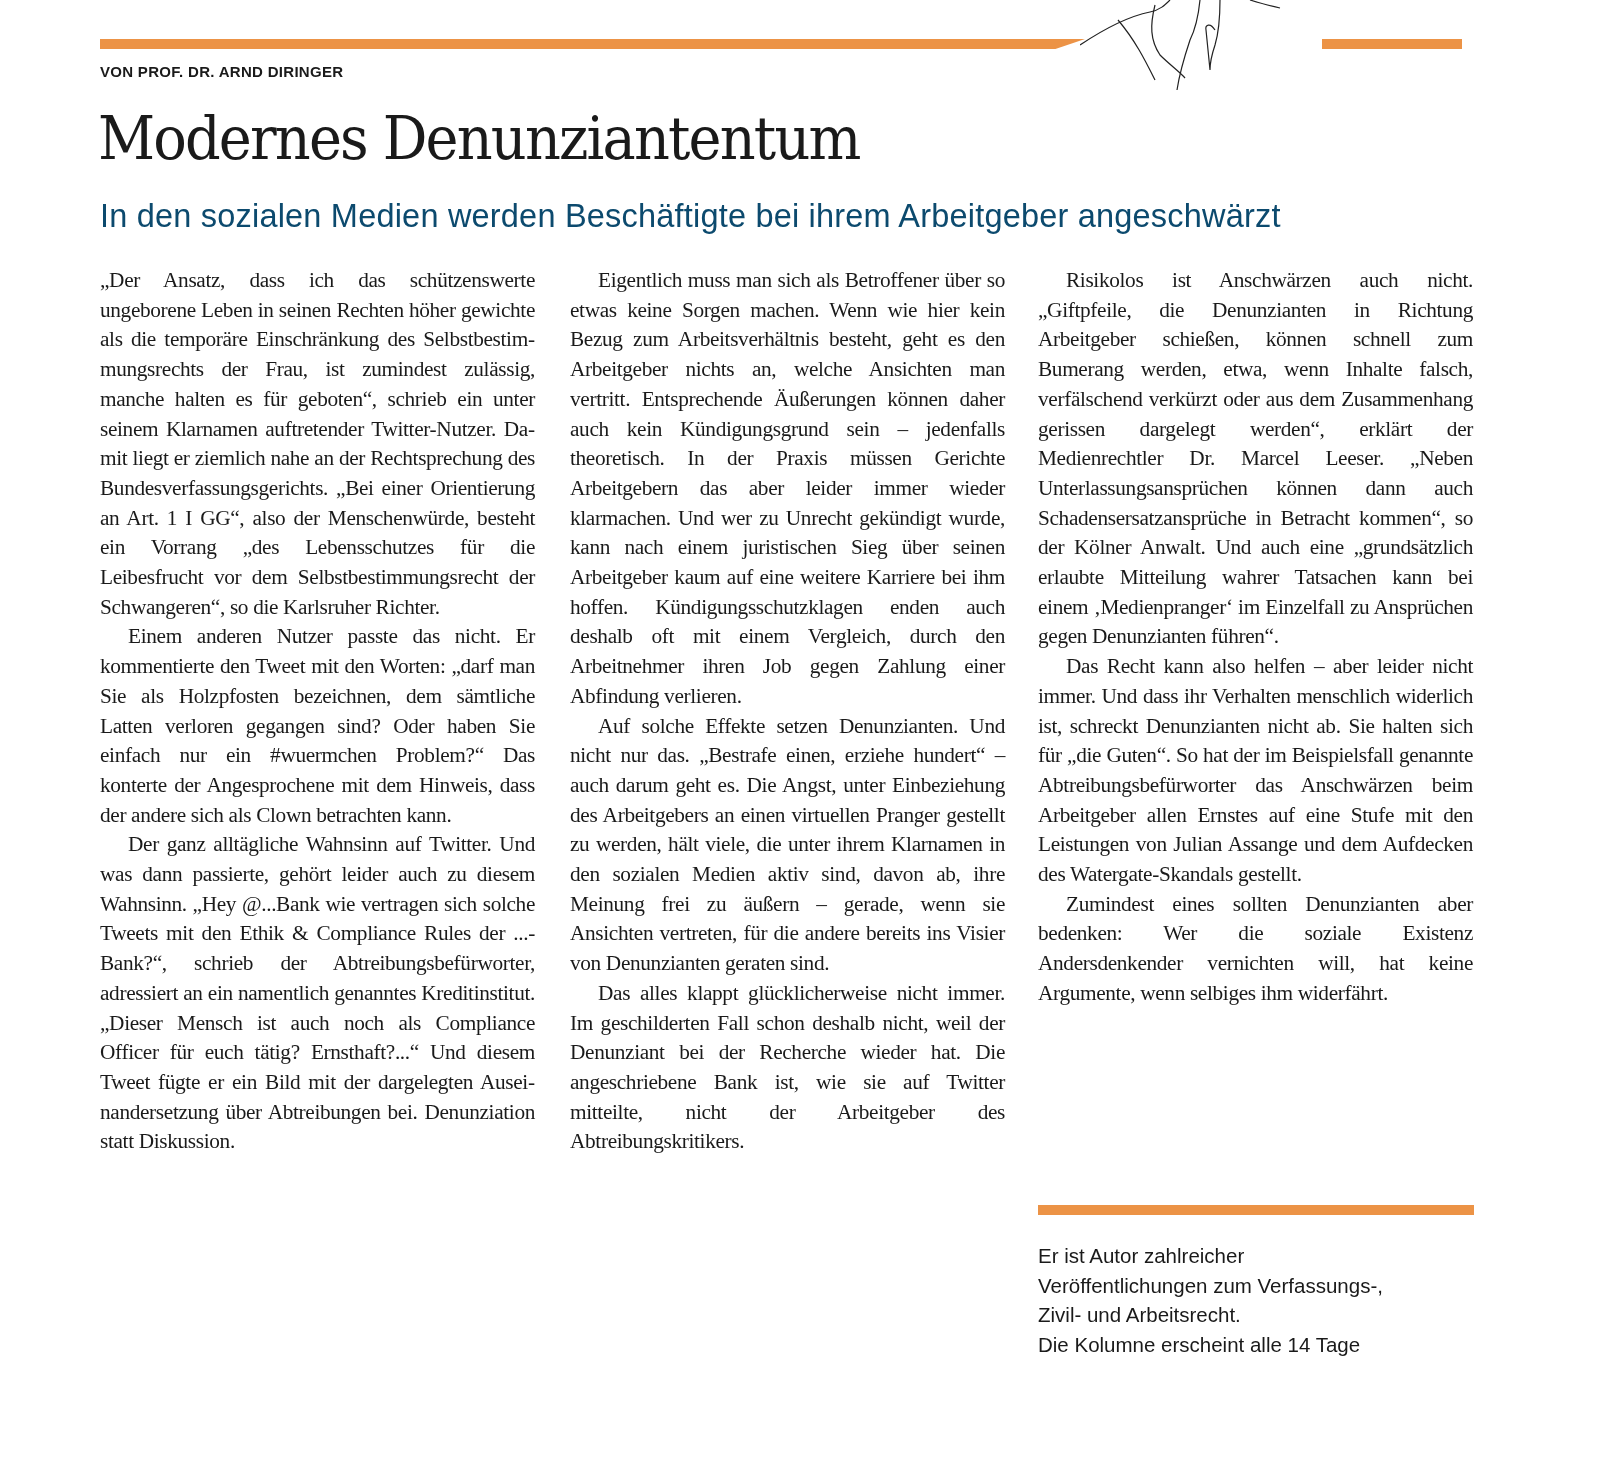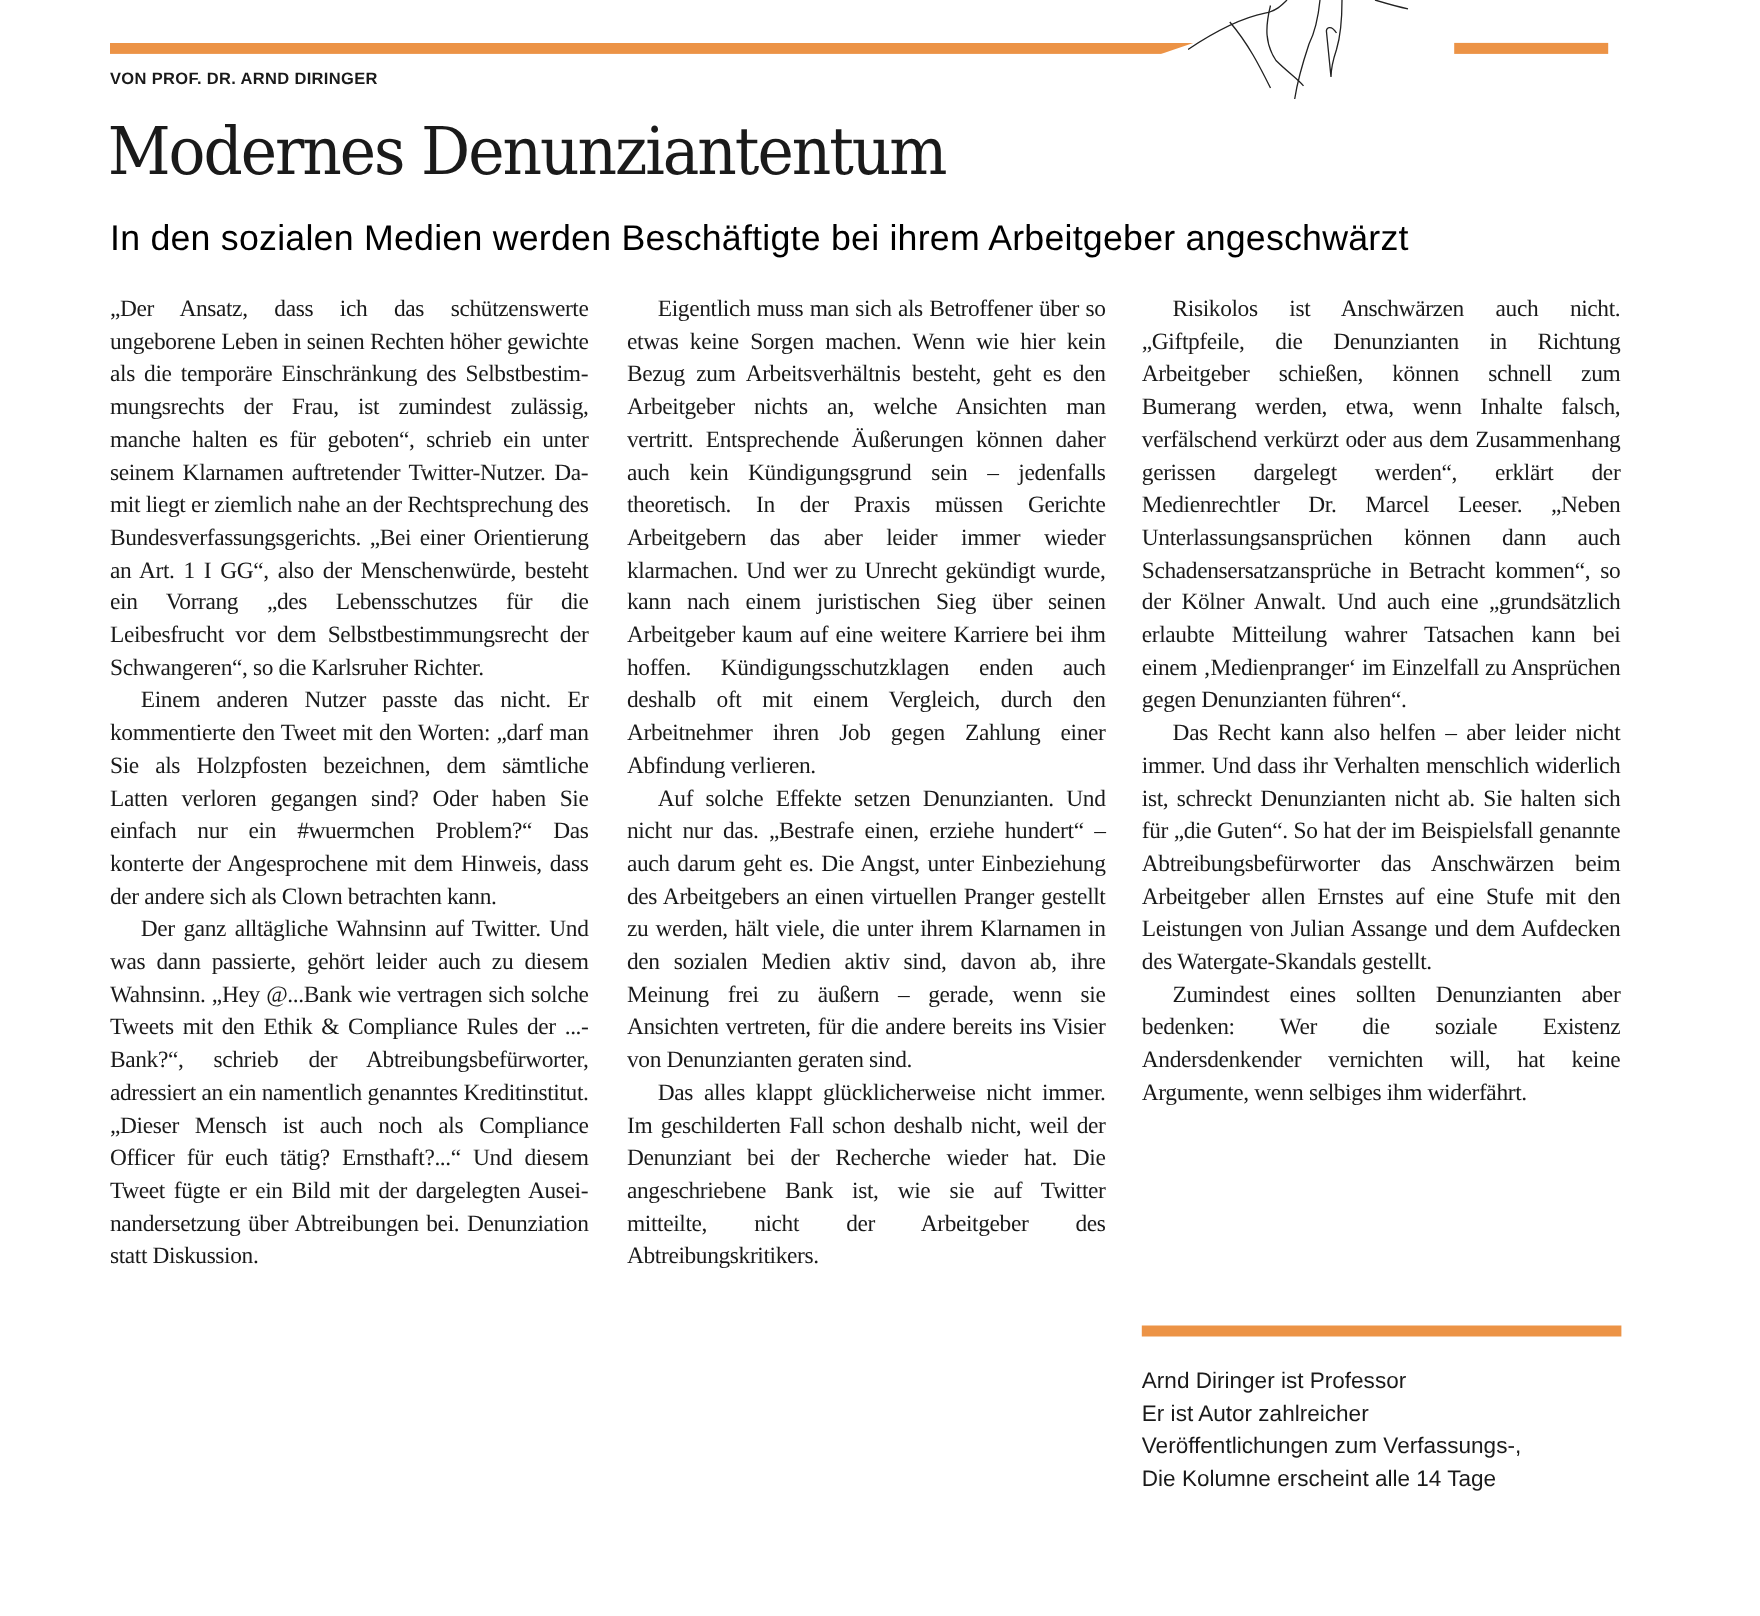"In den sozialen Medien werden" .subhead { color: #000000 -> #0c4a6e }
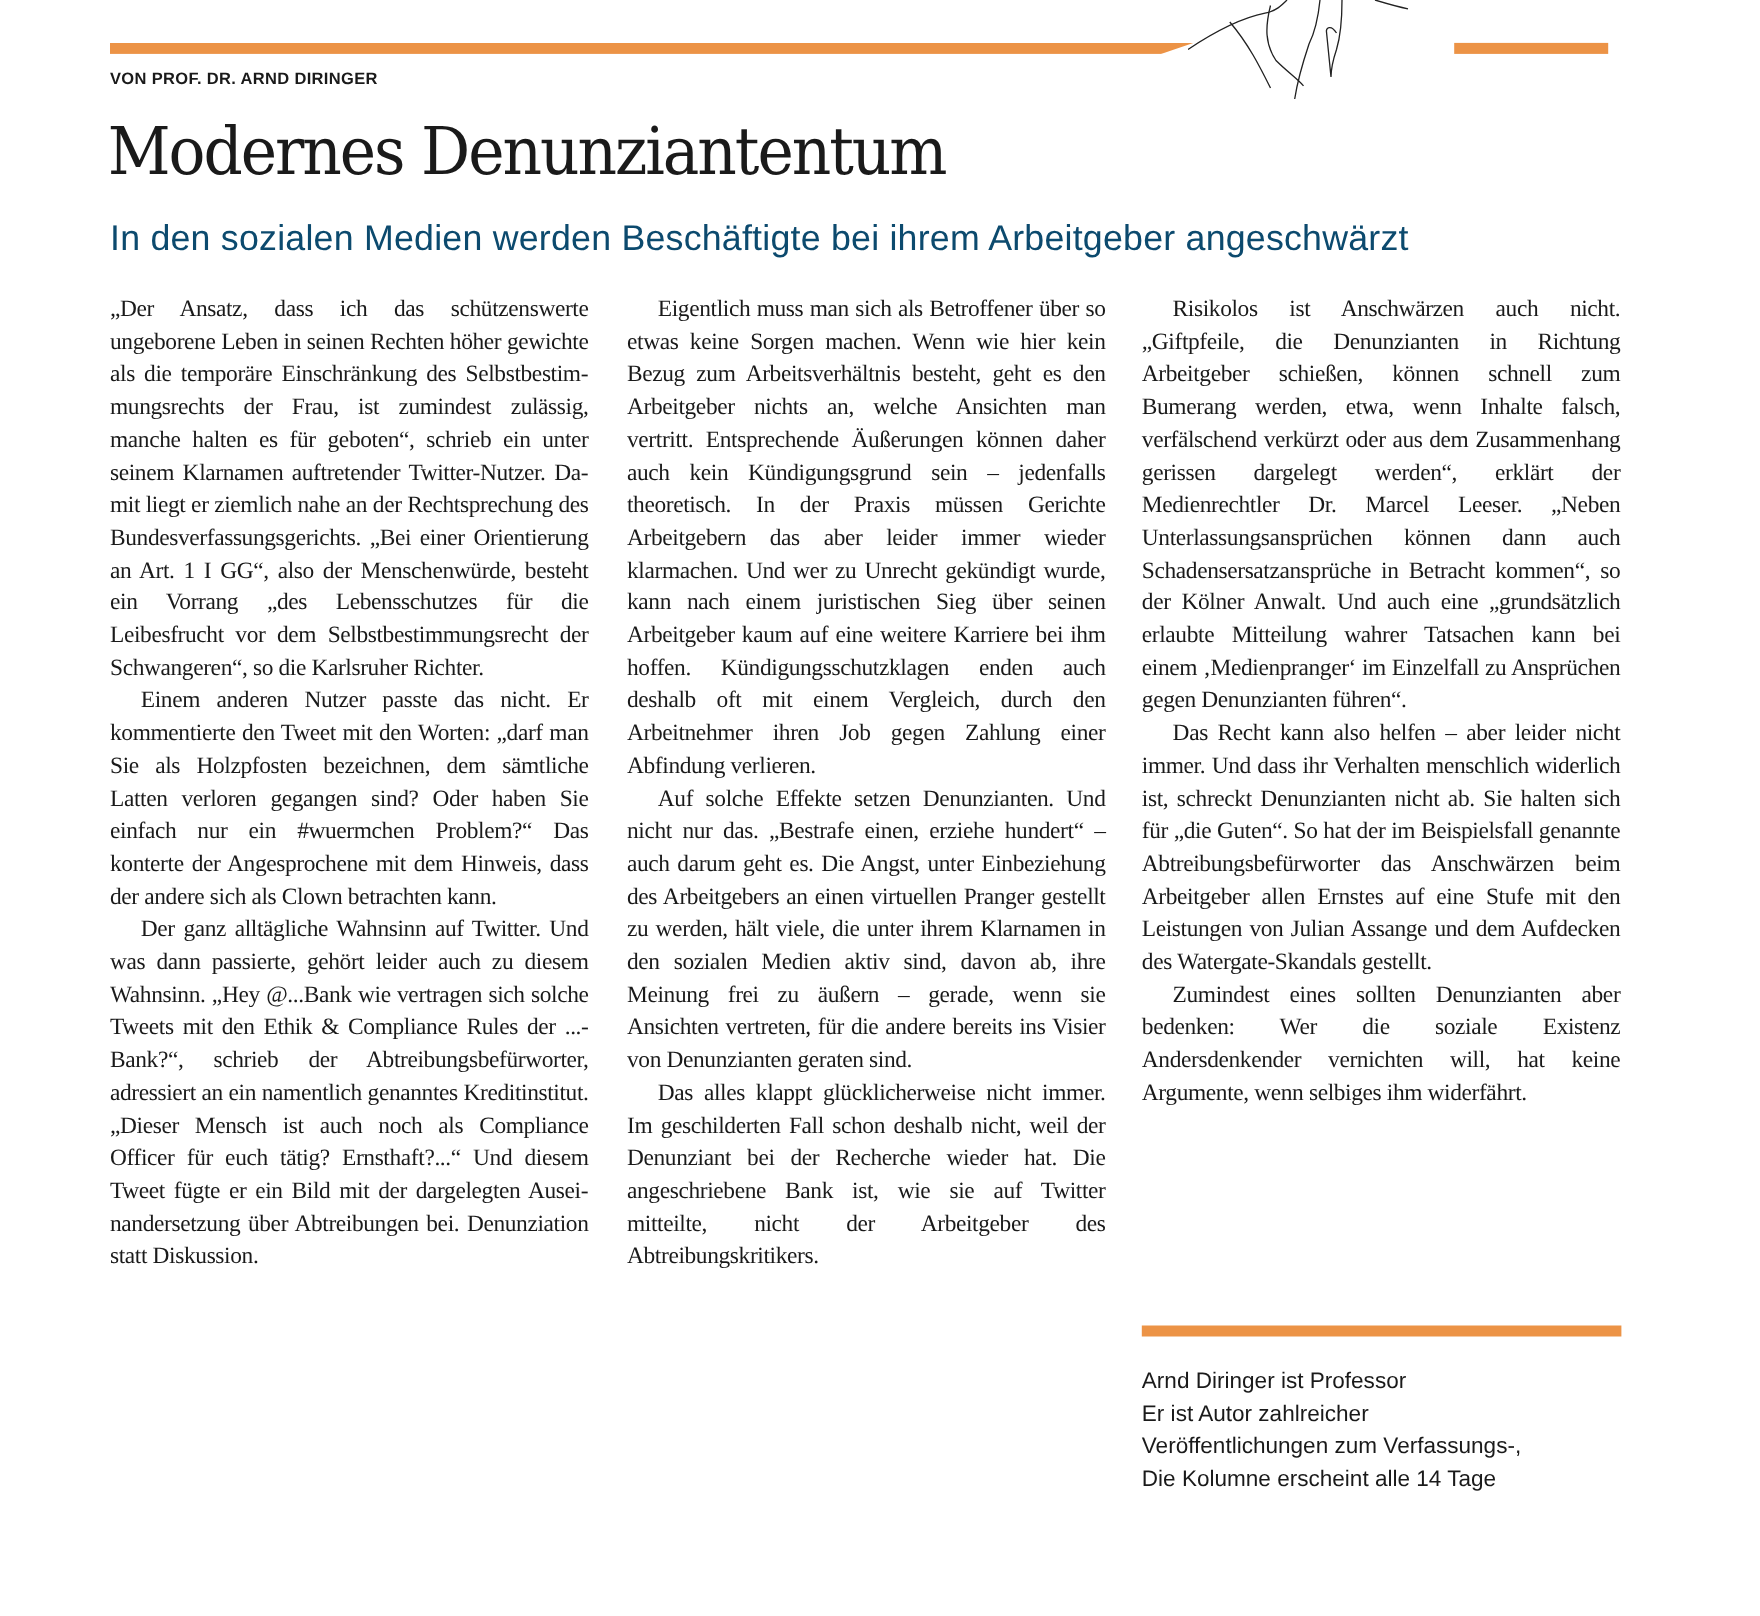"Arnd Diringer ist Professor" div { html: <div>Arnd Diringer ist Professor</div> -> none }
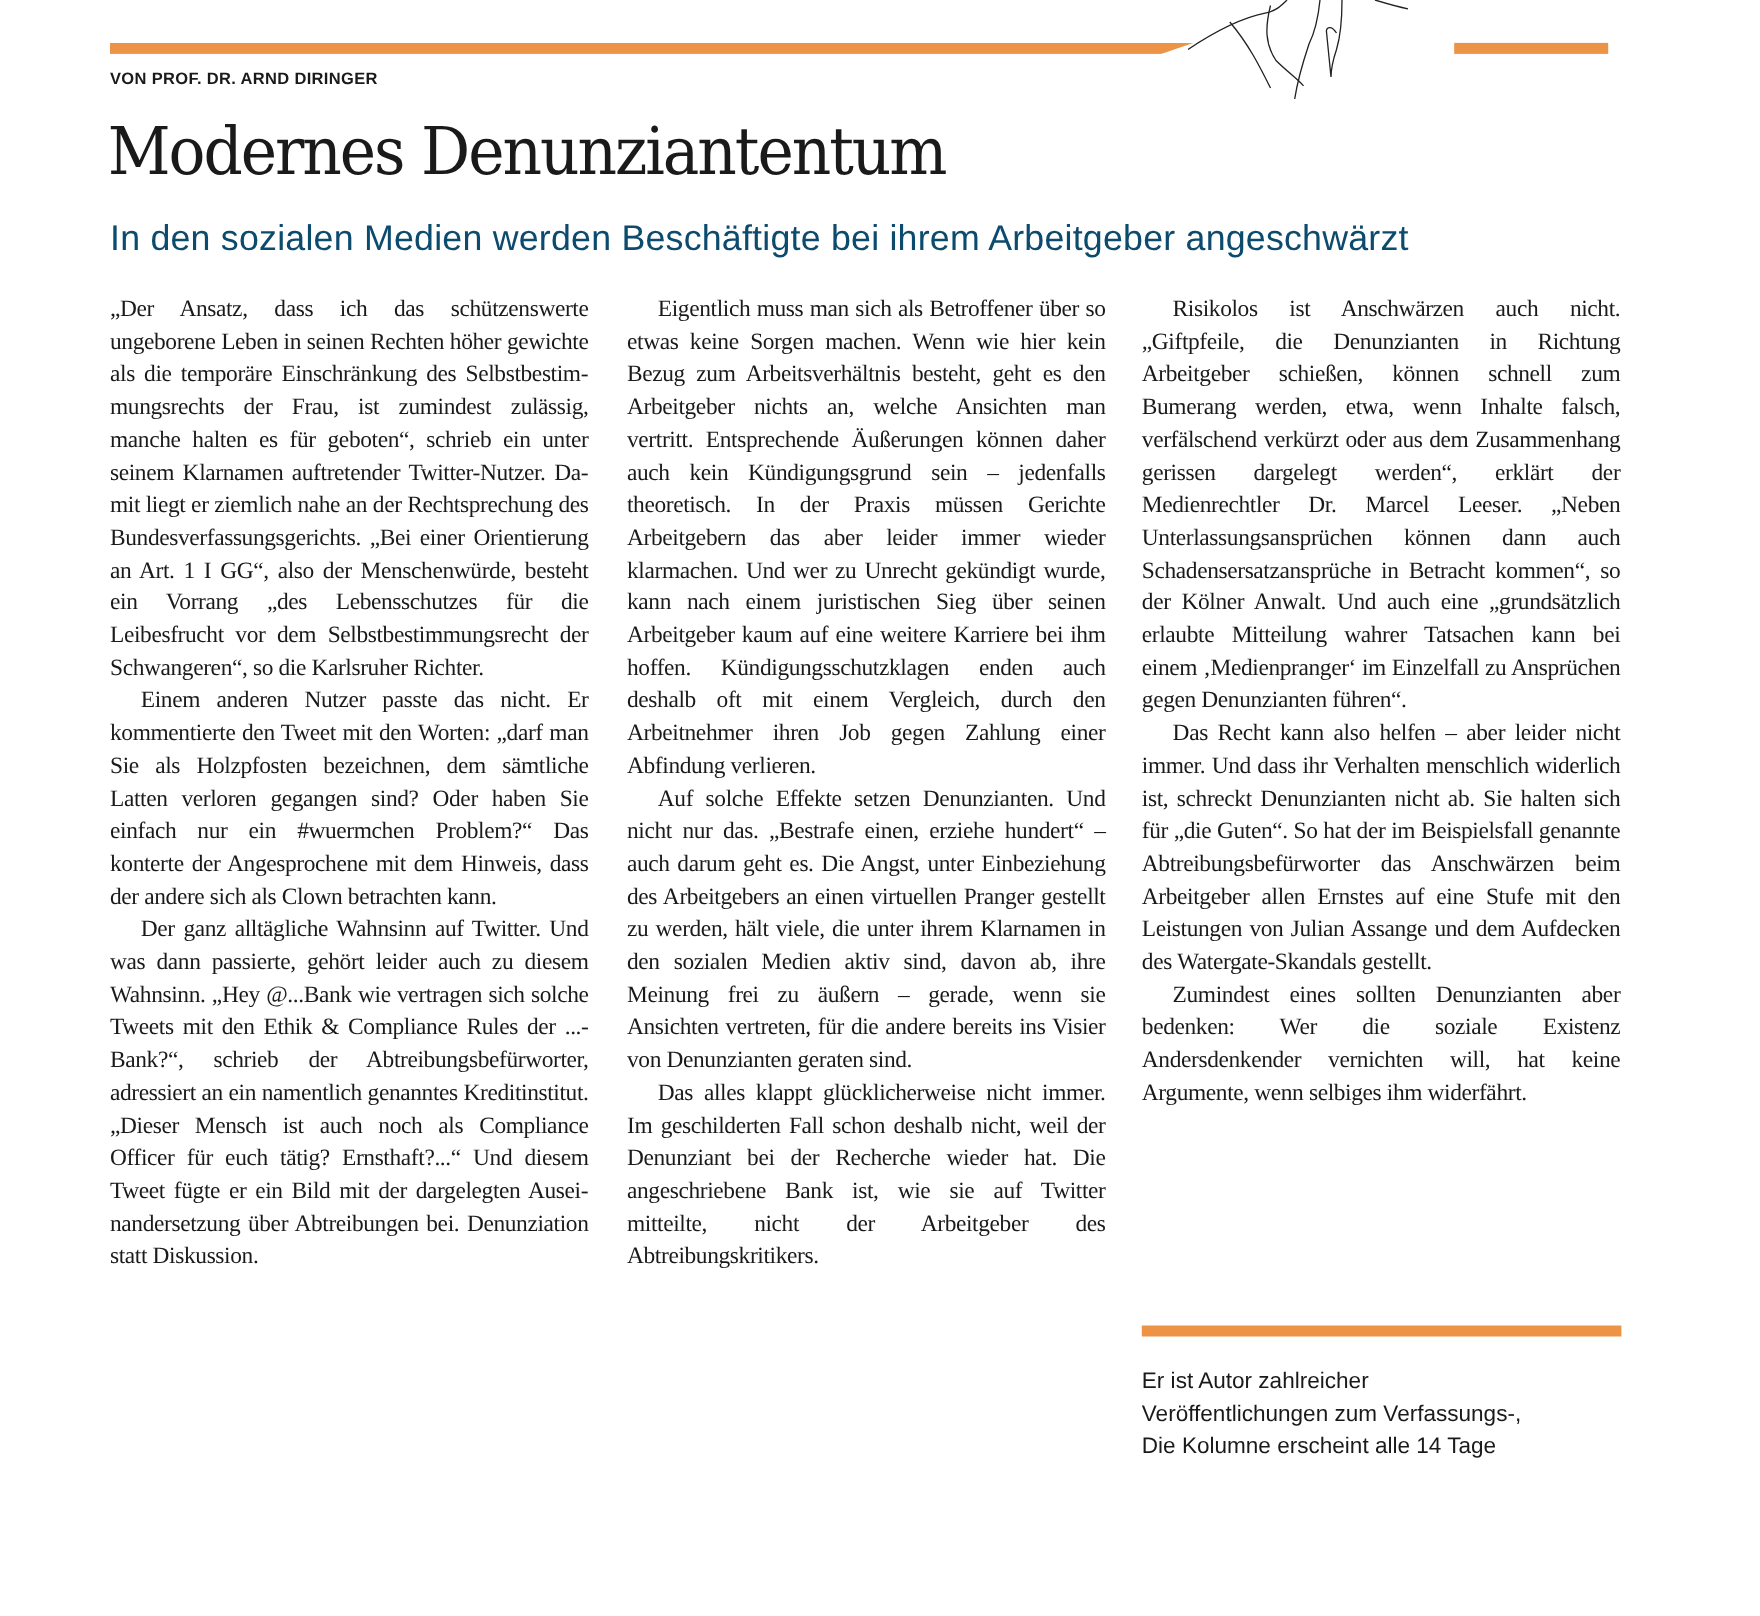"Zivil- und Arbeitsrecht." div { html: none -> <div>Zivil- und Arbeitsrecht.</div> }
